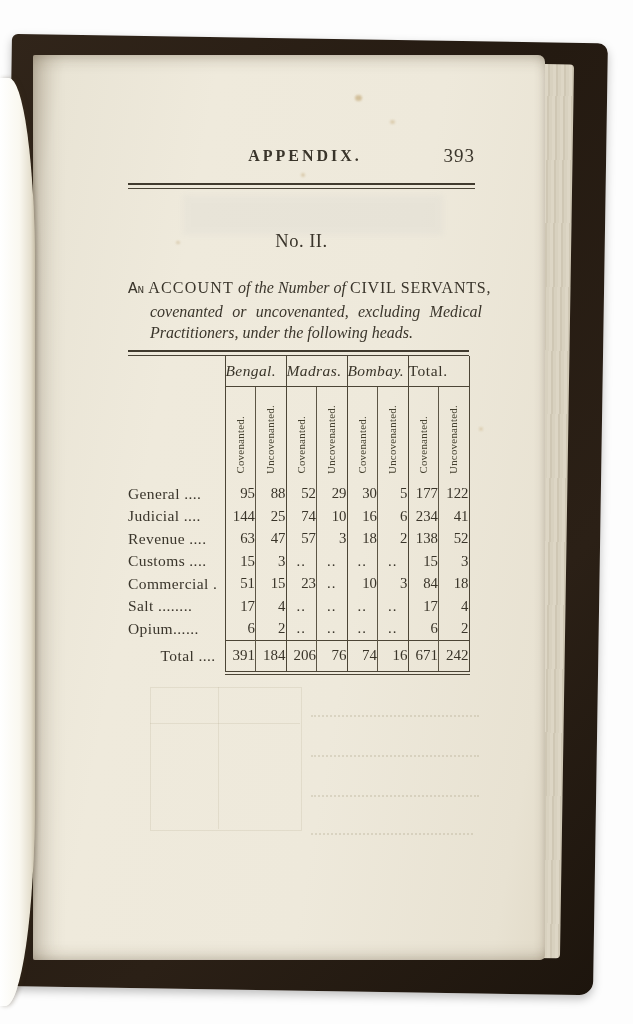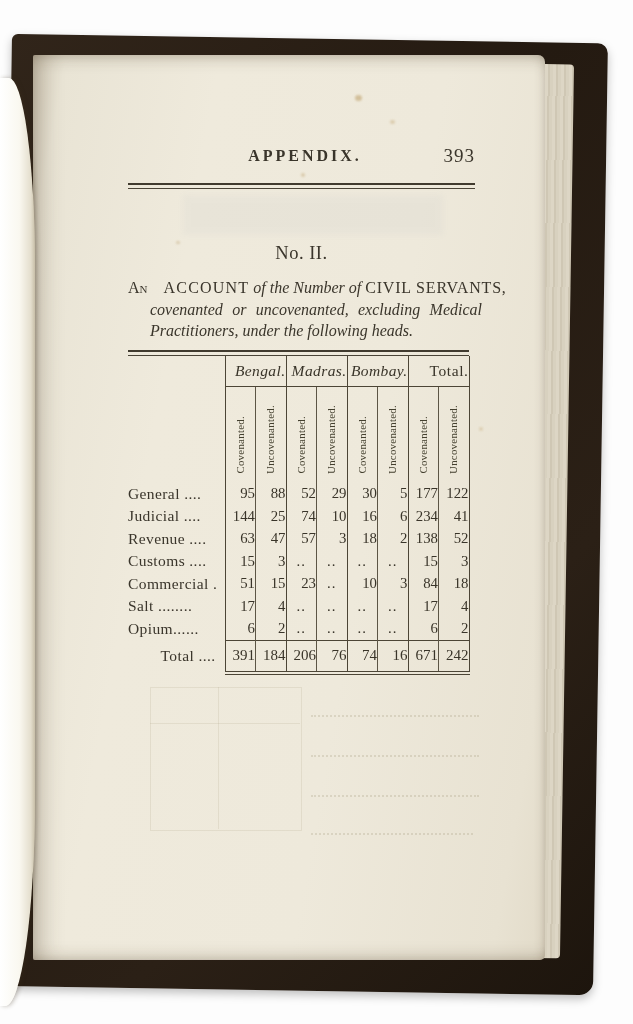"No. II." .section-label { top: 188px -> 176px }
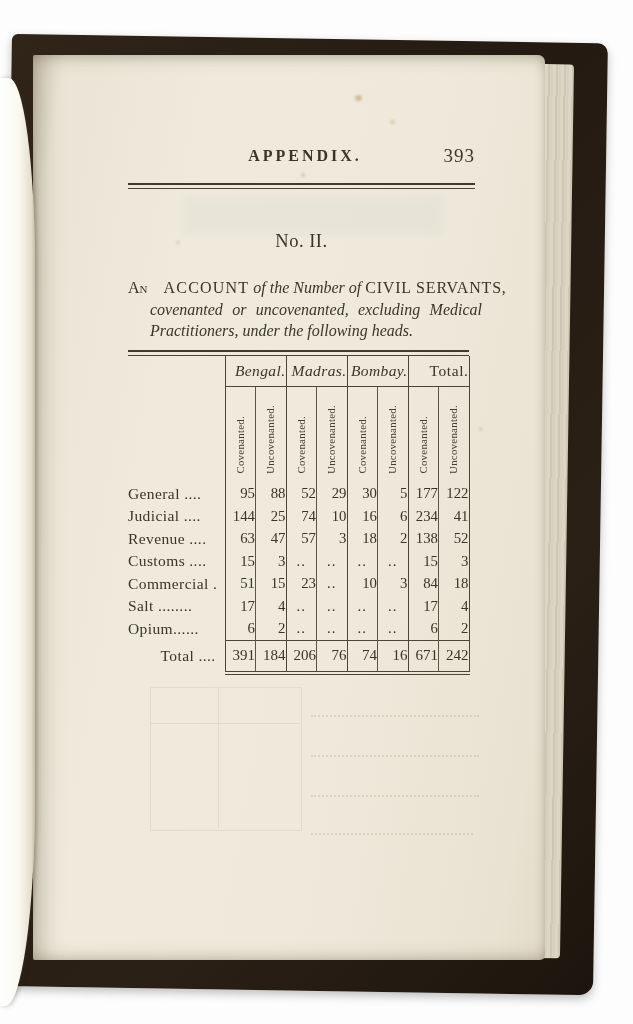"An" .sc { font-family: none -> Liberation Mono, monospace }
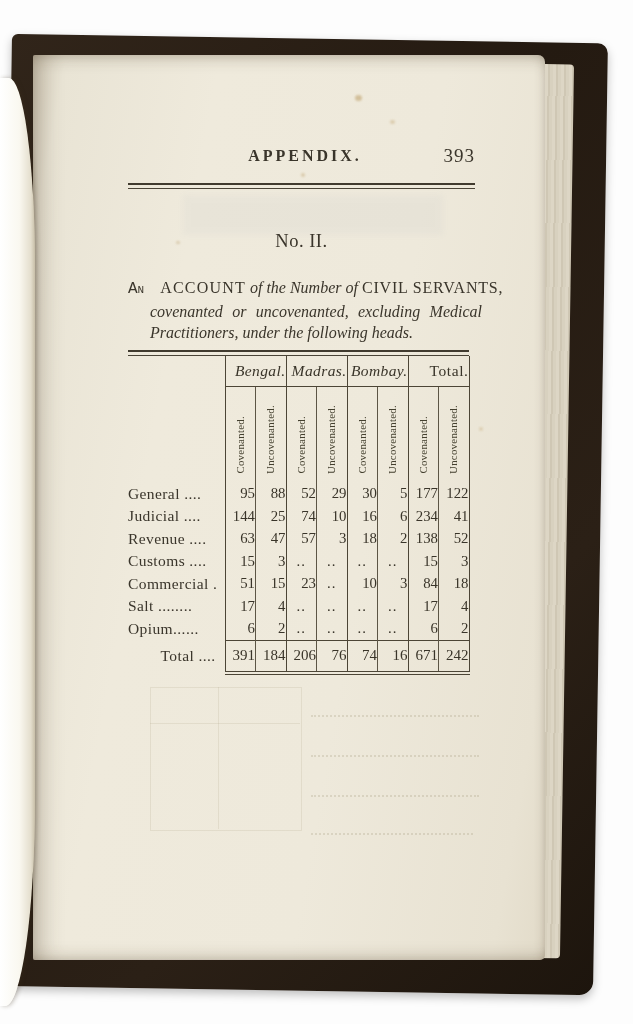"ACCOUNT" .caps1 { margin-left: 12px -> none }
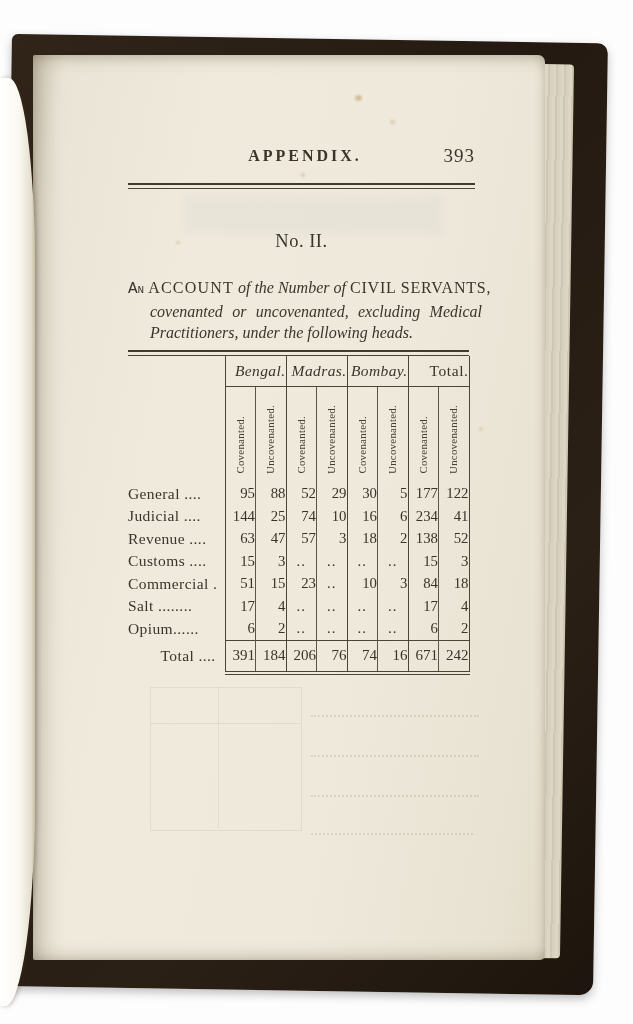"Bengal." th.grp { text-align: right -> left }
